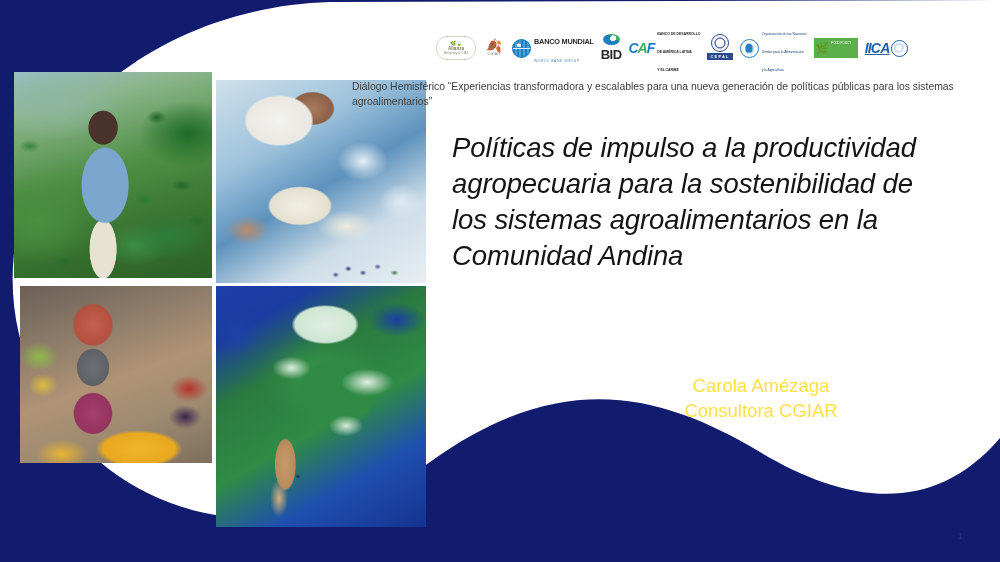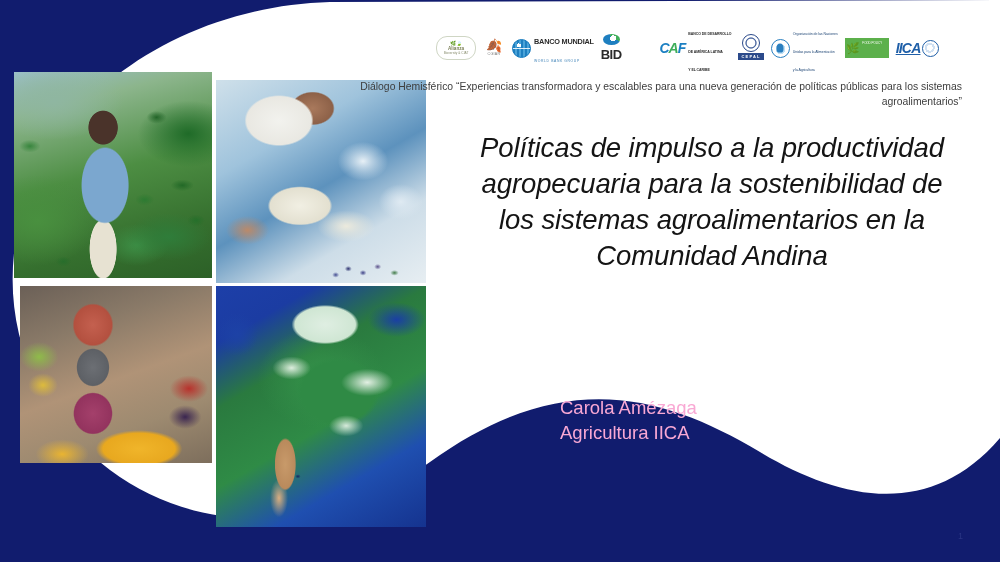"CAF" .logo-caf { margin-left: 31px -> none }
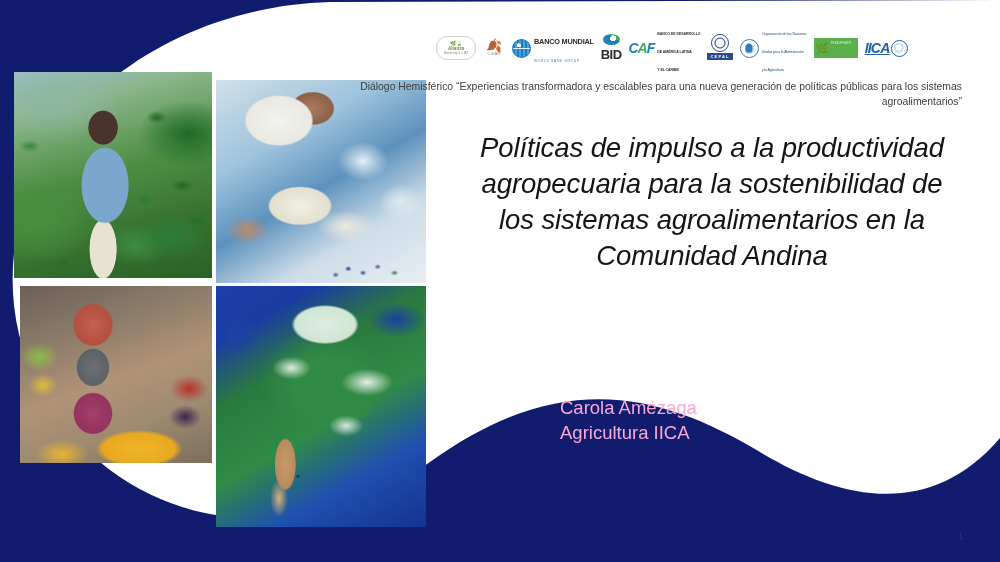"Diálogo Hemisférico “Experiencias" .event-line { text-align: right -> left }
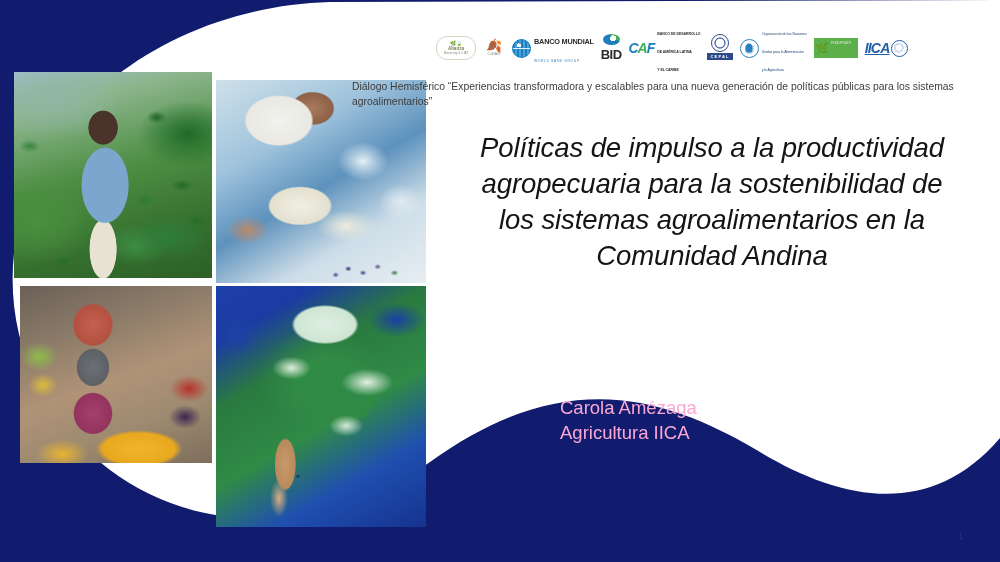"Políticas de impulso a la" .main-title { left: 462px -> 452px; text-align: center -> left }
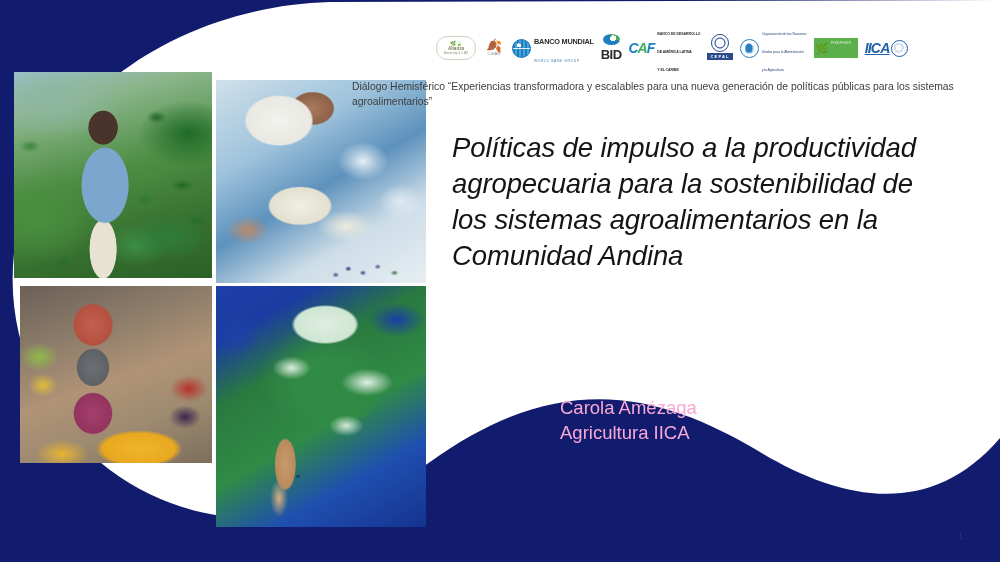"Carola Amézaga" .author { color: #f9a8d4 -> #fde047; text-align: left -> center; top: 396px -> 374px }
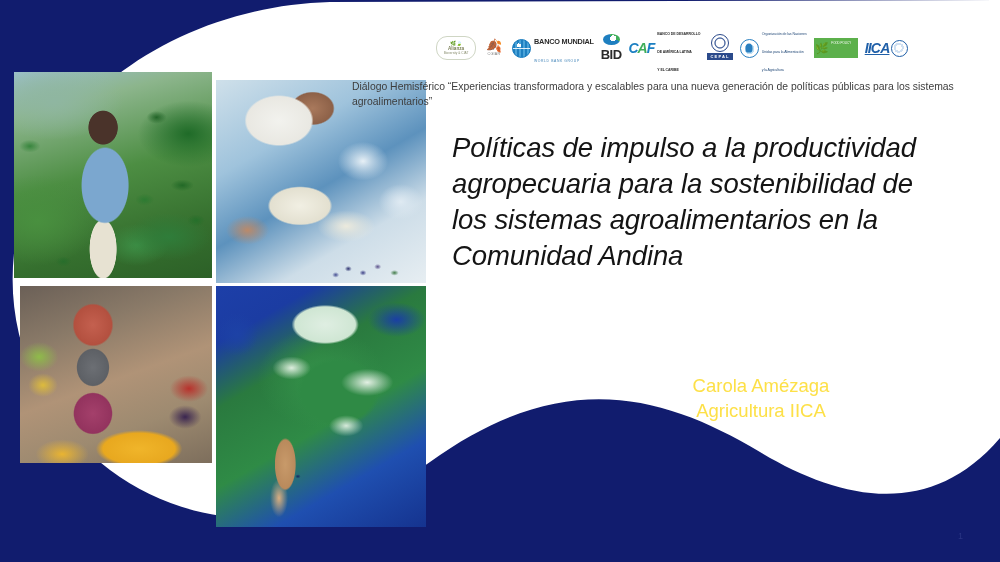"Agricultura IICA" div { text: Agricultura IICA -> Consultora CGIAR }
